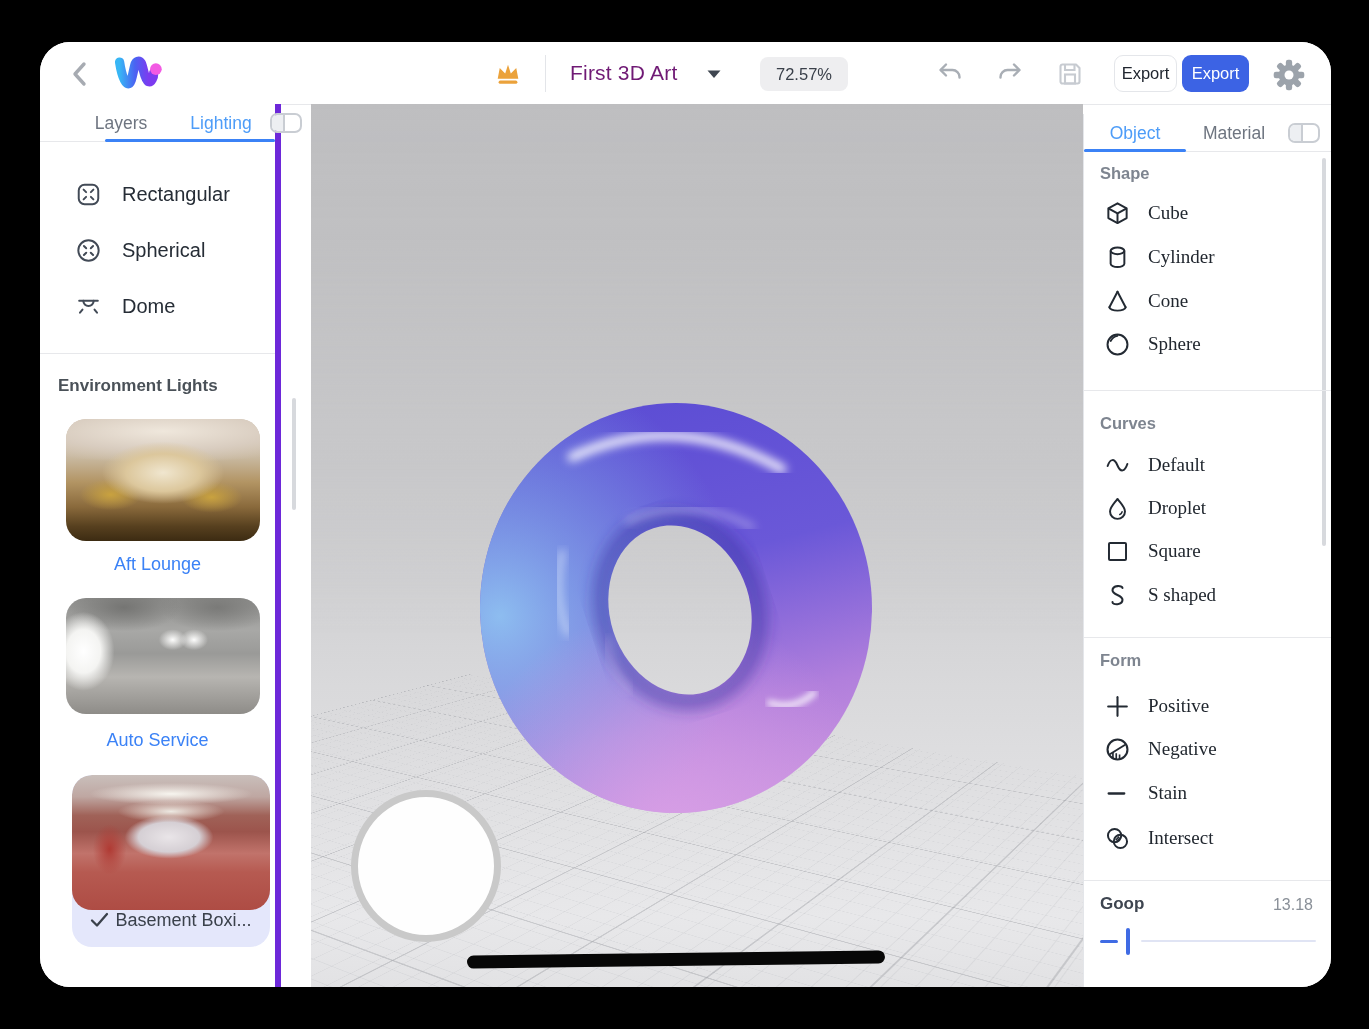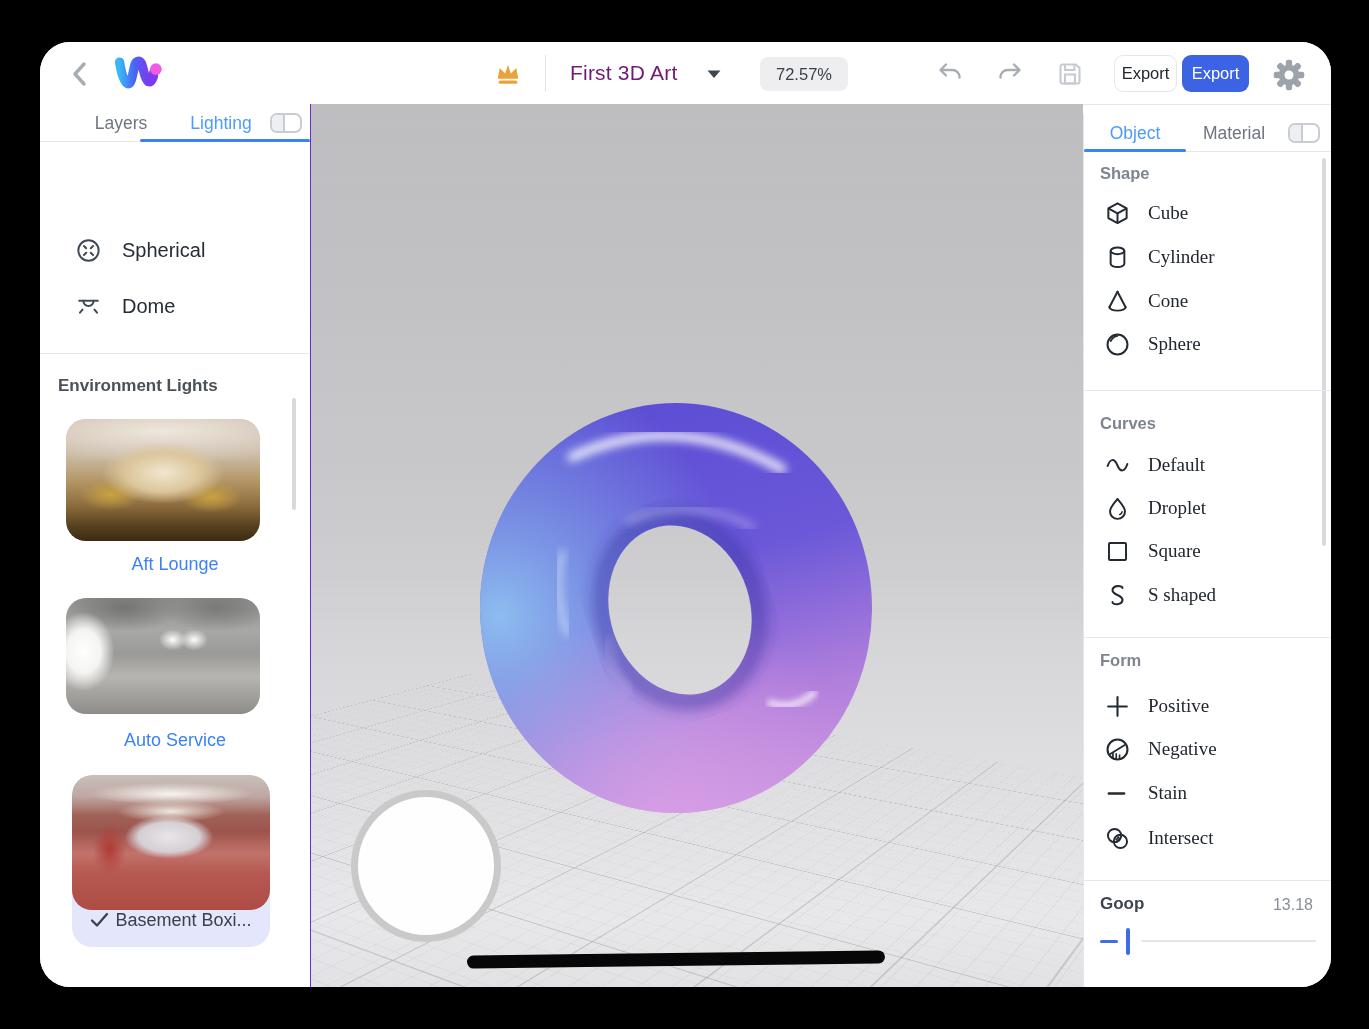"Layers" .left-panel { border-right: 1px solid #6d28d9 -> 6px solid #6d28d9; width: 271px -> 241px }
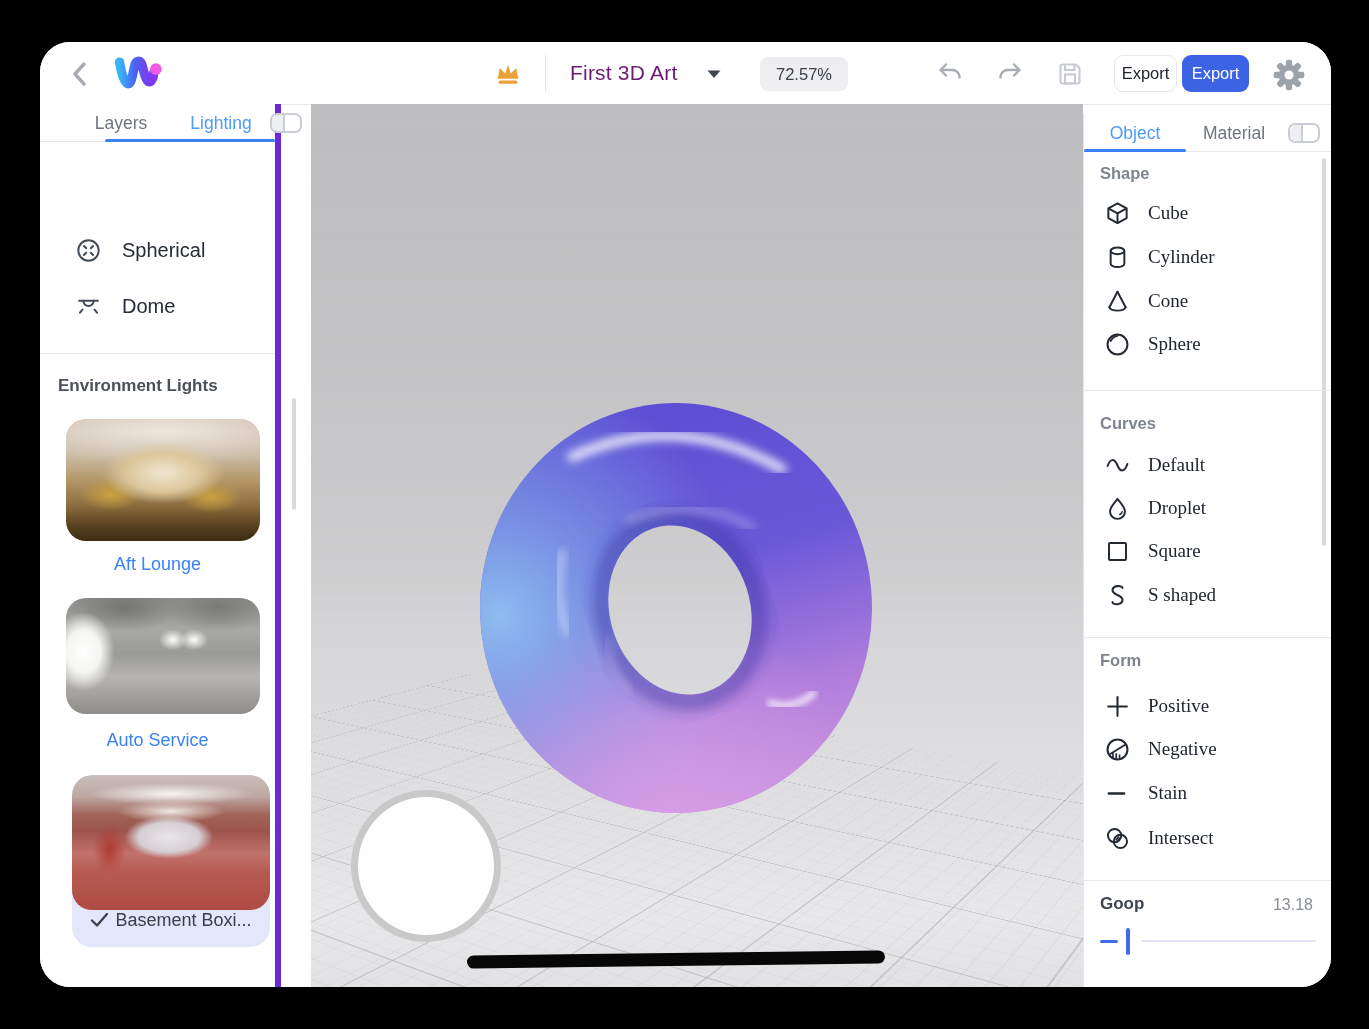"Rectangular" div.lp-row { html: none -> <div> <svg> <rect></rect> <g> <line></line> <line></line> <line></line> <line></line> </g> </svg> <span>Rectangular</span> </div> }
